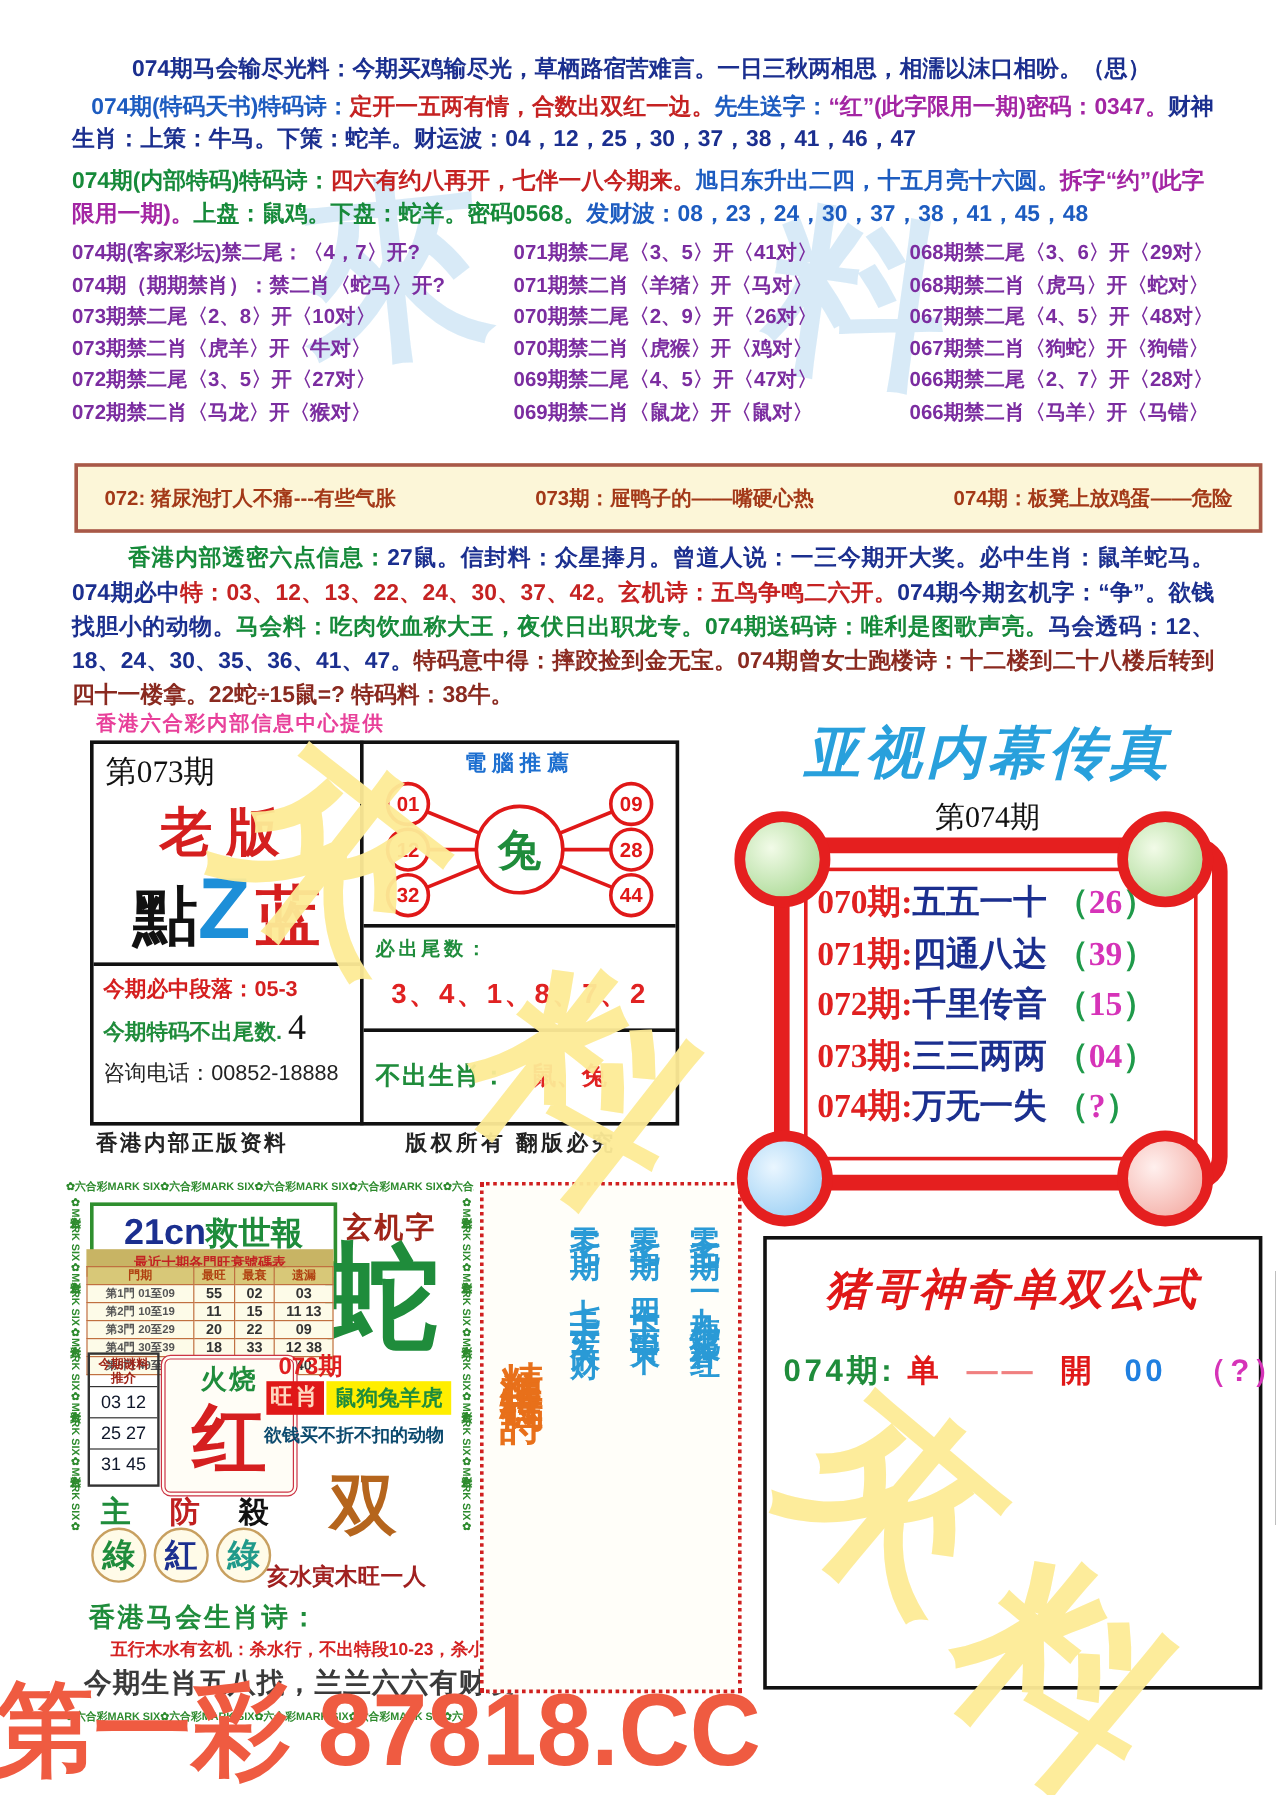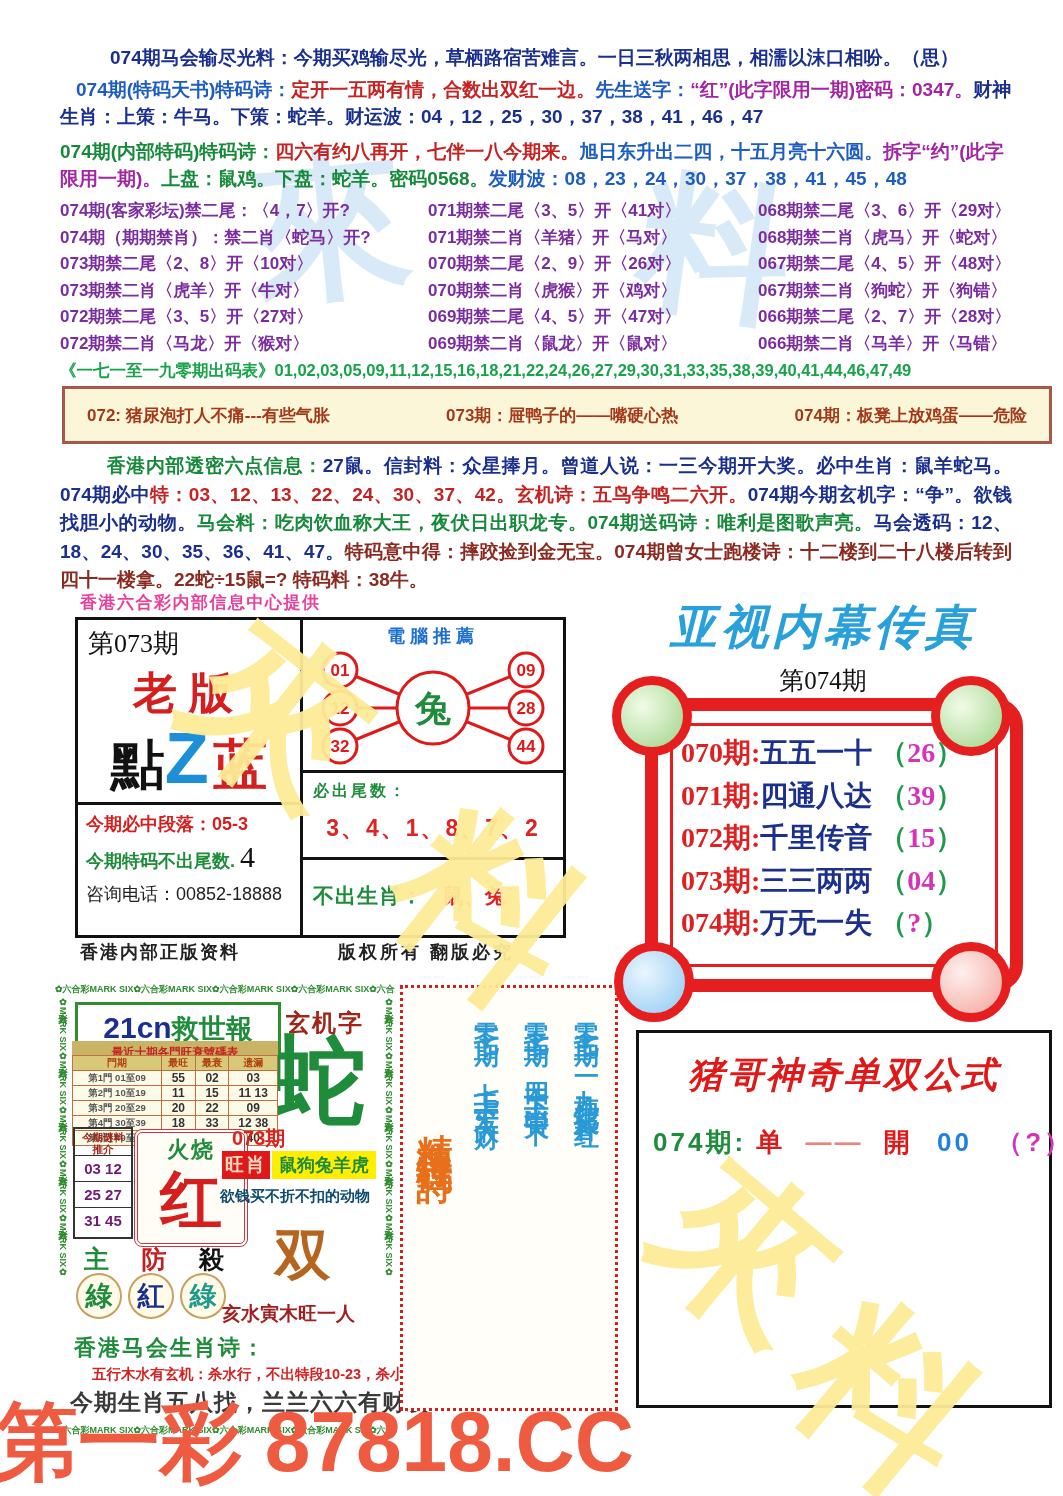"《一七一至一九零期出码表》01,02,03,05,09,11,12,15,16," div { html: <div>《一七一至一九零期出码表》01,02,03,05,09,11,12,15,16,18,21,22,24,26,27,29,30,31,33,35,38,39,40,41,44,46,47,49</div> -> none }
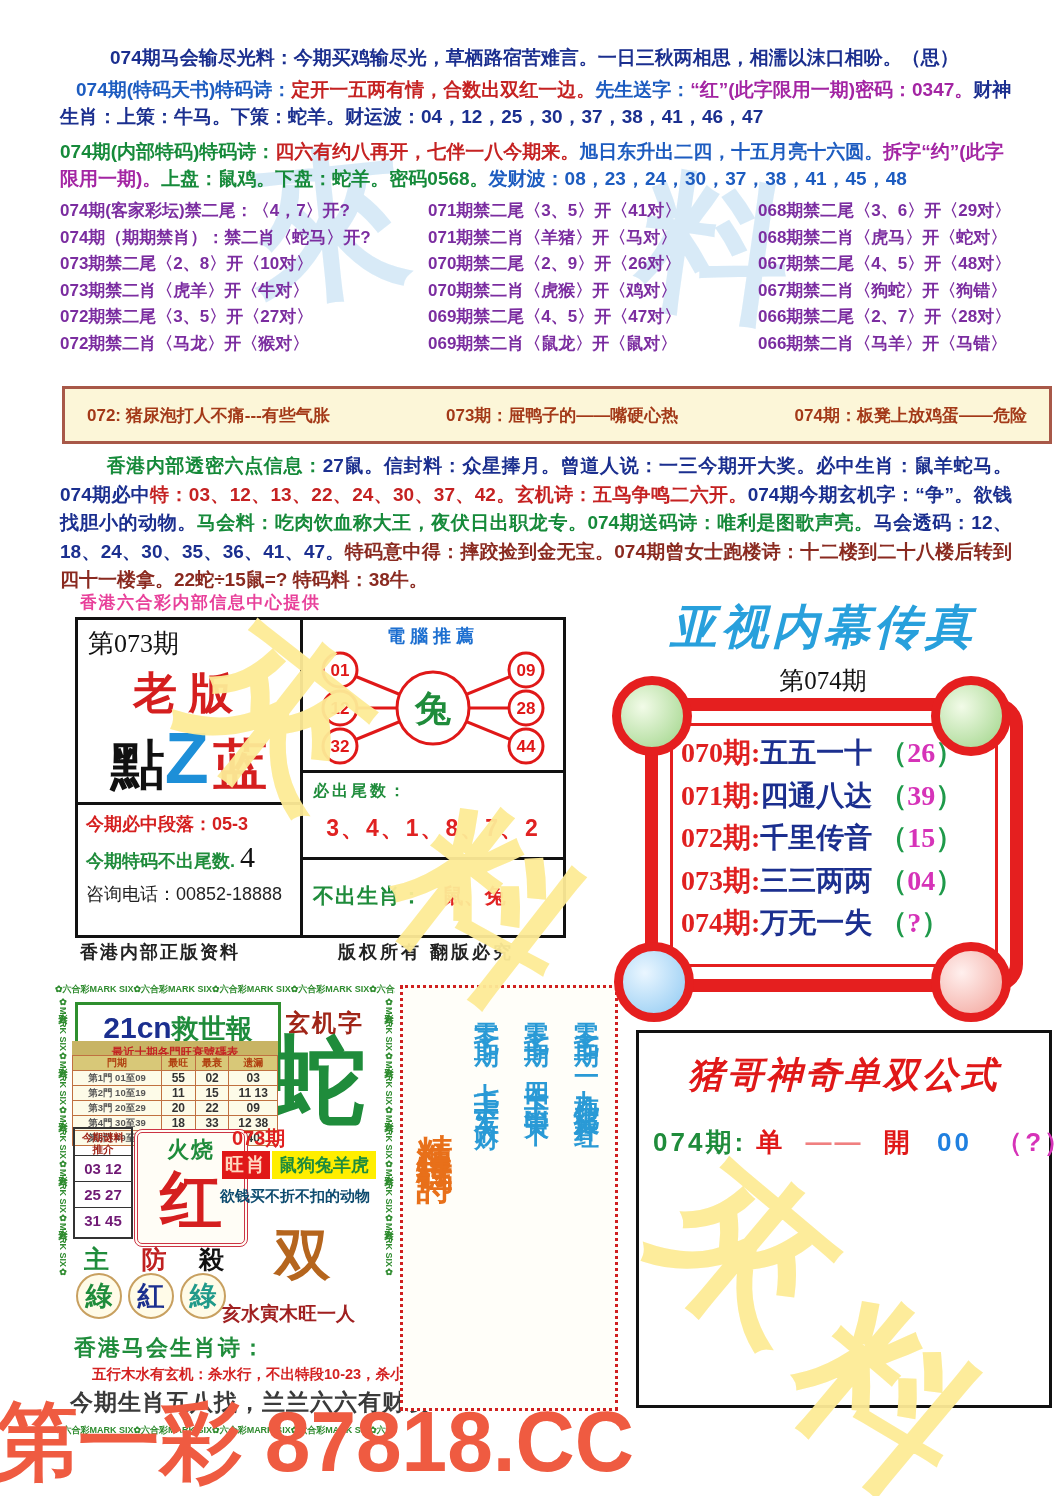"03 12" #tipsbox .tn { color: #701a75 -> #0f172a; font-weight: bold -> normal }
